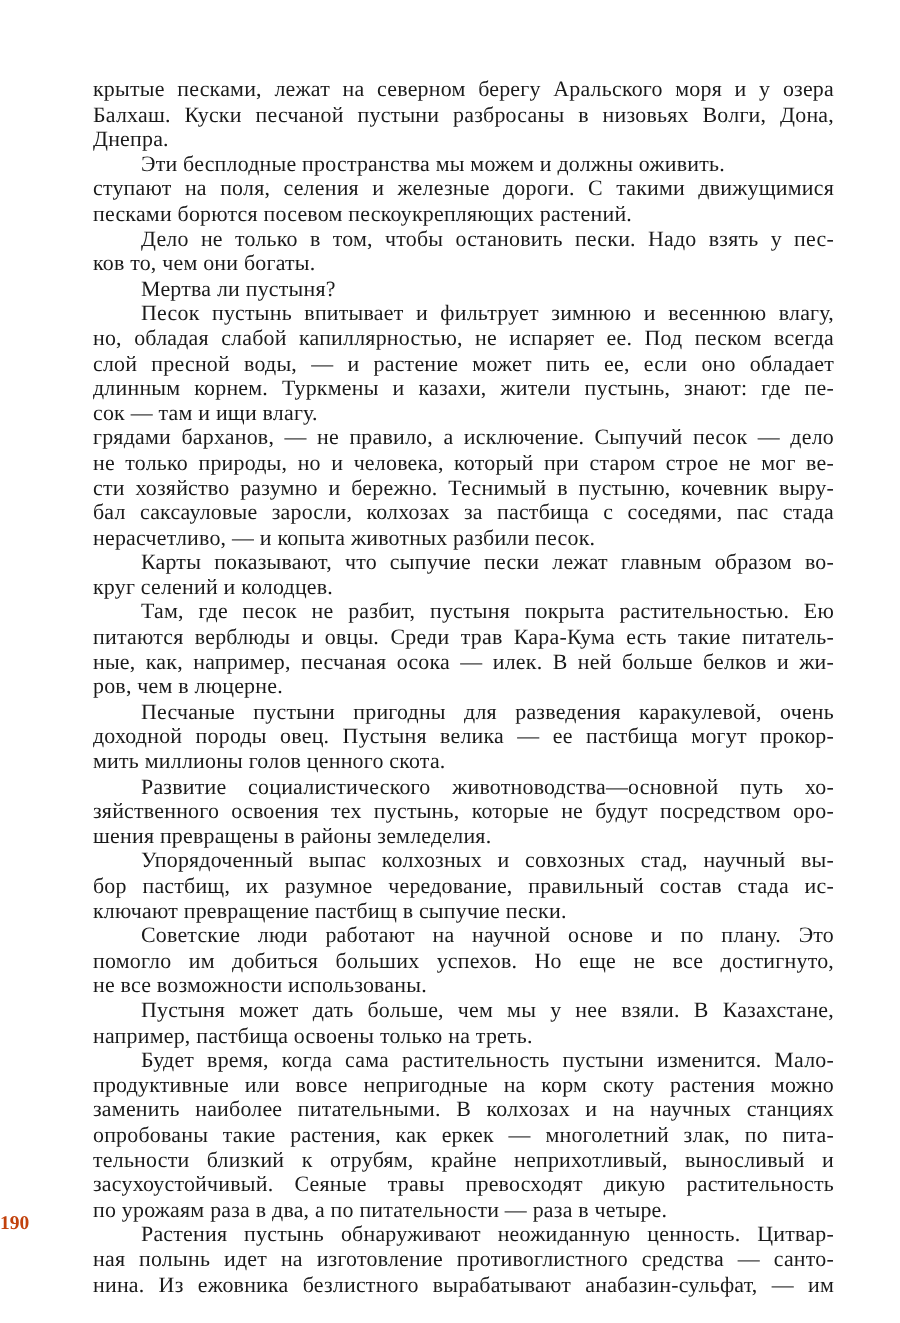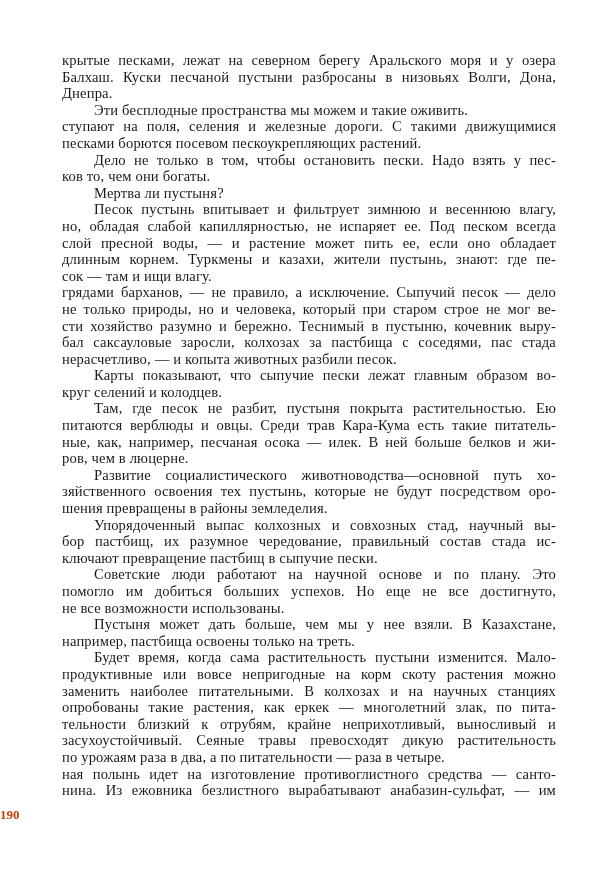"Эти бесплодные пространства мы можем" span.line { text: такие -> должны }
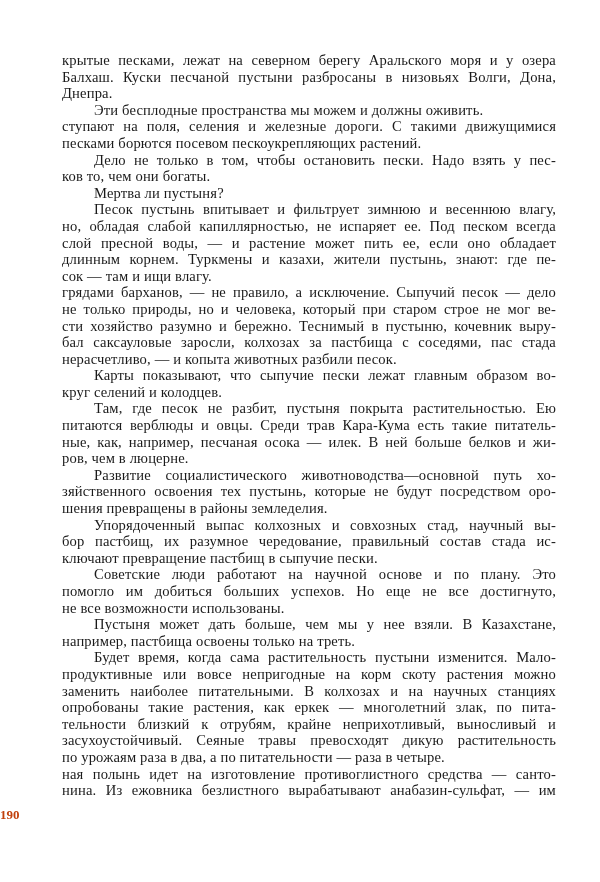"Песчаные пустыни пригодны для разведения" div.para { html: none -> <div> <span>Песчаные пустыни пригодны для разведения каракулевой, очень</span> <span>доходной породы овец. Пустыня велика — ее пастбища могут прокор-</span> <span>мить миллионы голов ценного скота.</span> </div> }
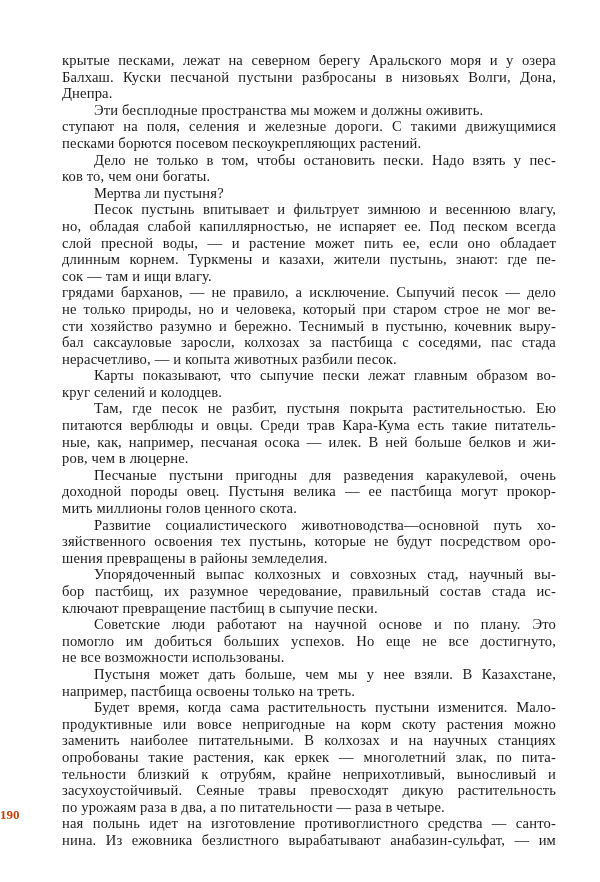"Растения пустынь обнаруживают" span.line { html: none -> <span>Растения пустынь обнаруживают неожиданную ценность. Цитвар-</span> }
